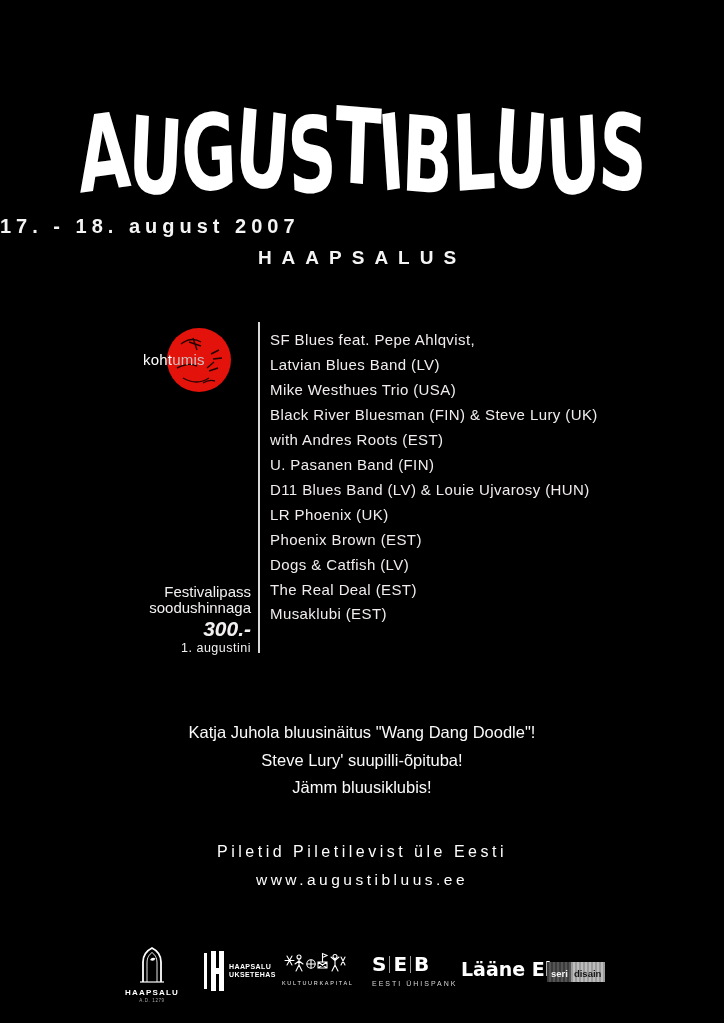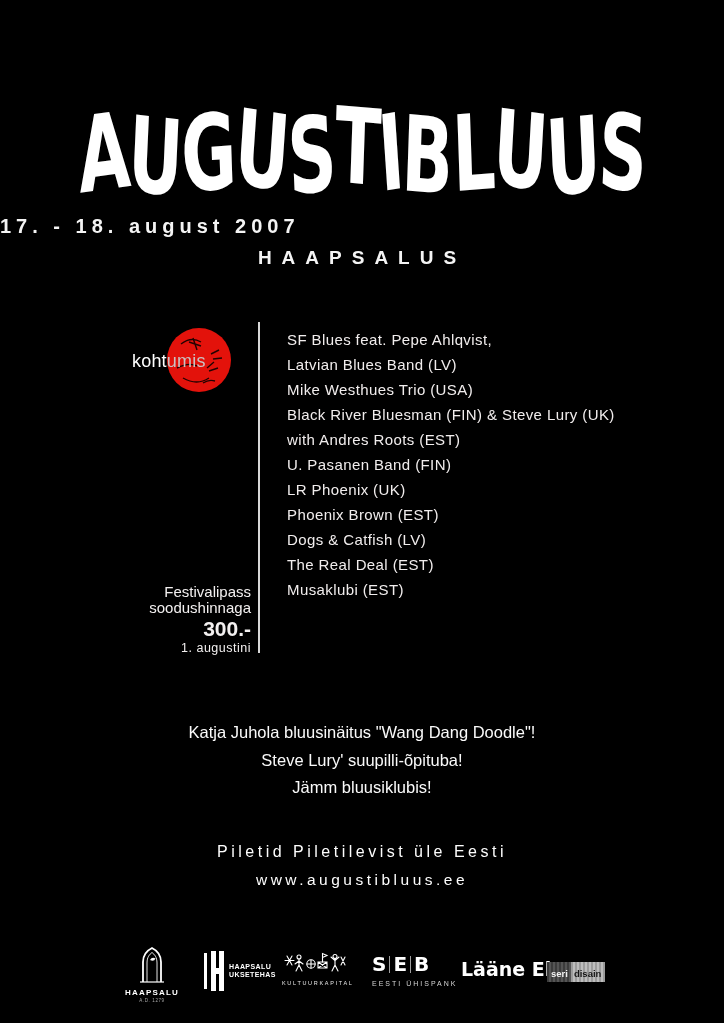"SF Blues feat. Pepe Ahlqvist," .lineup { left: 287px -> 270px }
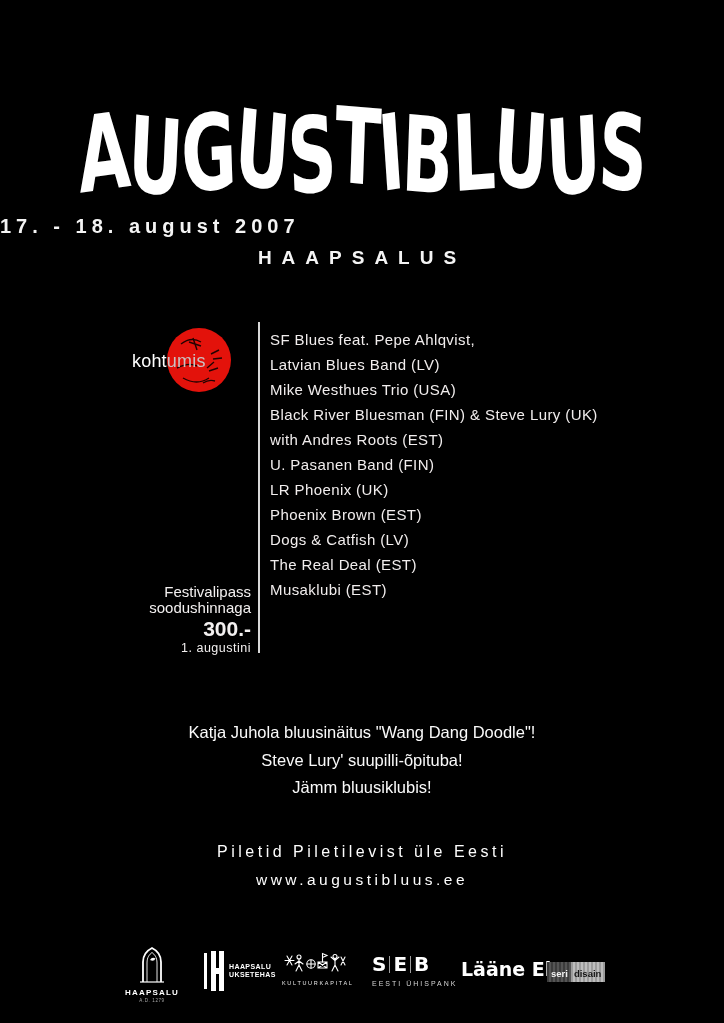"kohtumis" .kohtumis { font-size: 18px -> 15px; left: 132px -> 143px }
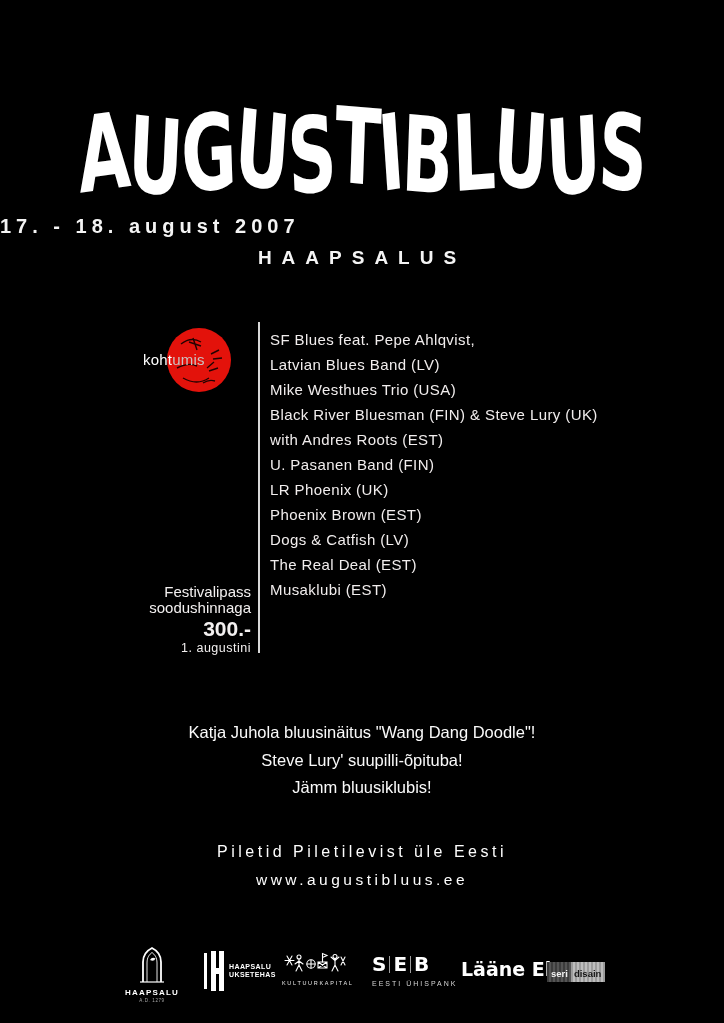"D11 Blues Band (LV) &" div.lineup-row { html: none -> <div>D11 Blues Band (LV) &amp; Louie Ujvarosy (HUN)</div> }
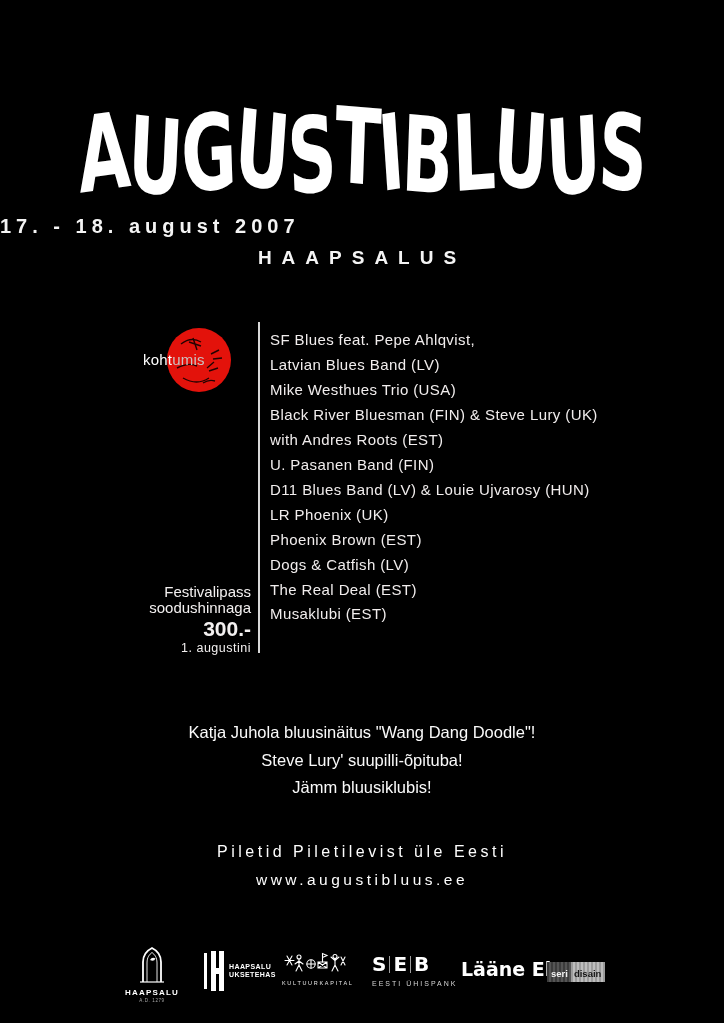"300.-" .pass .price { font-style: none -> italic }
